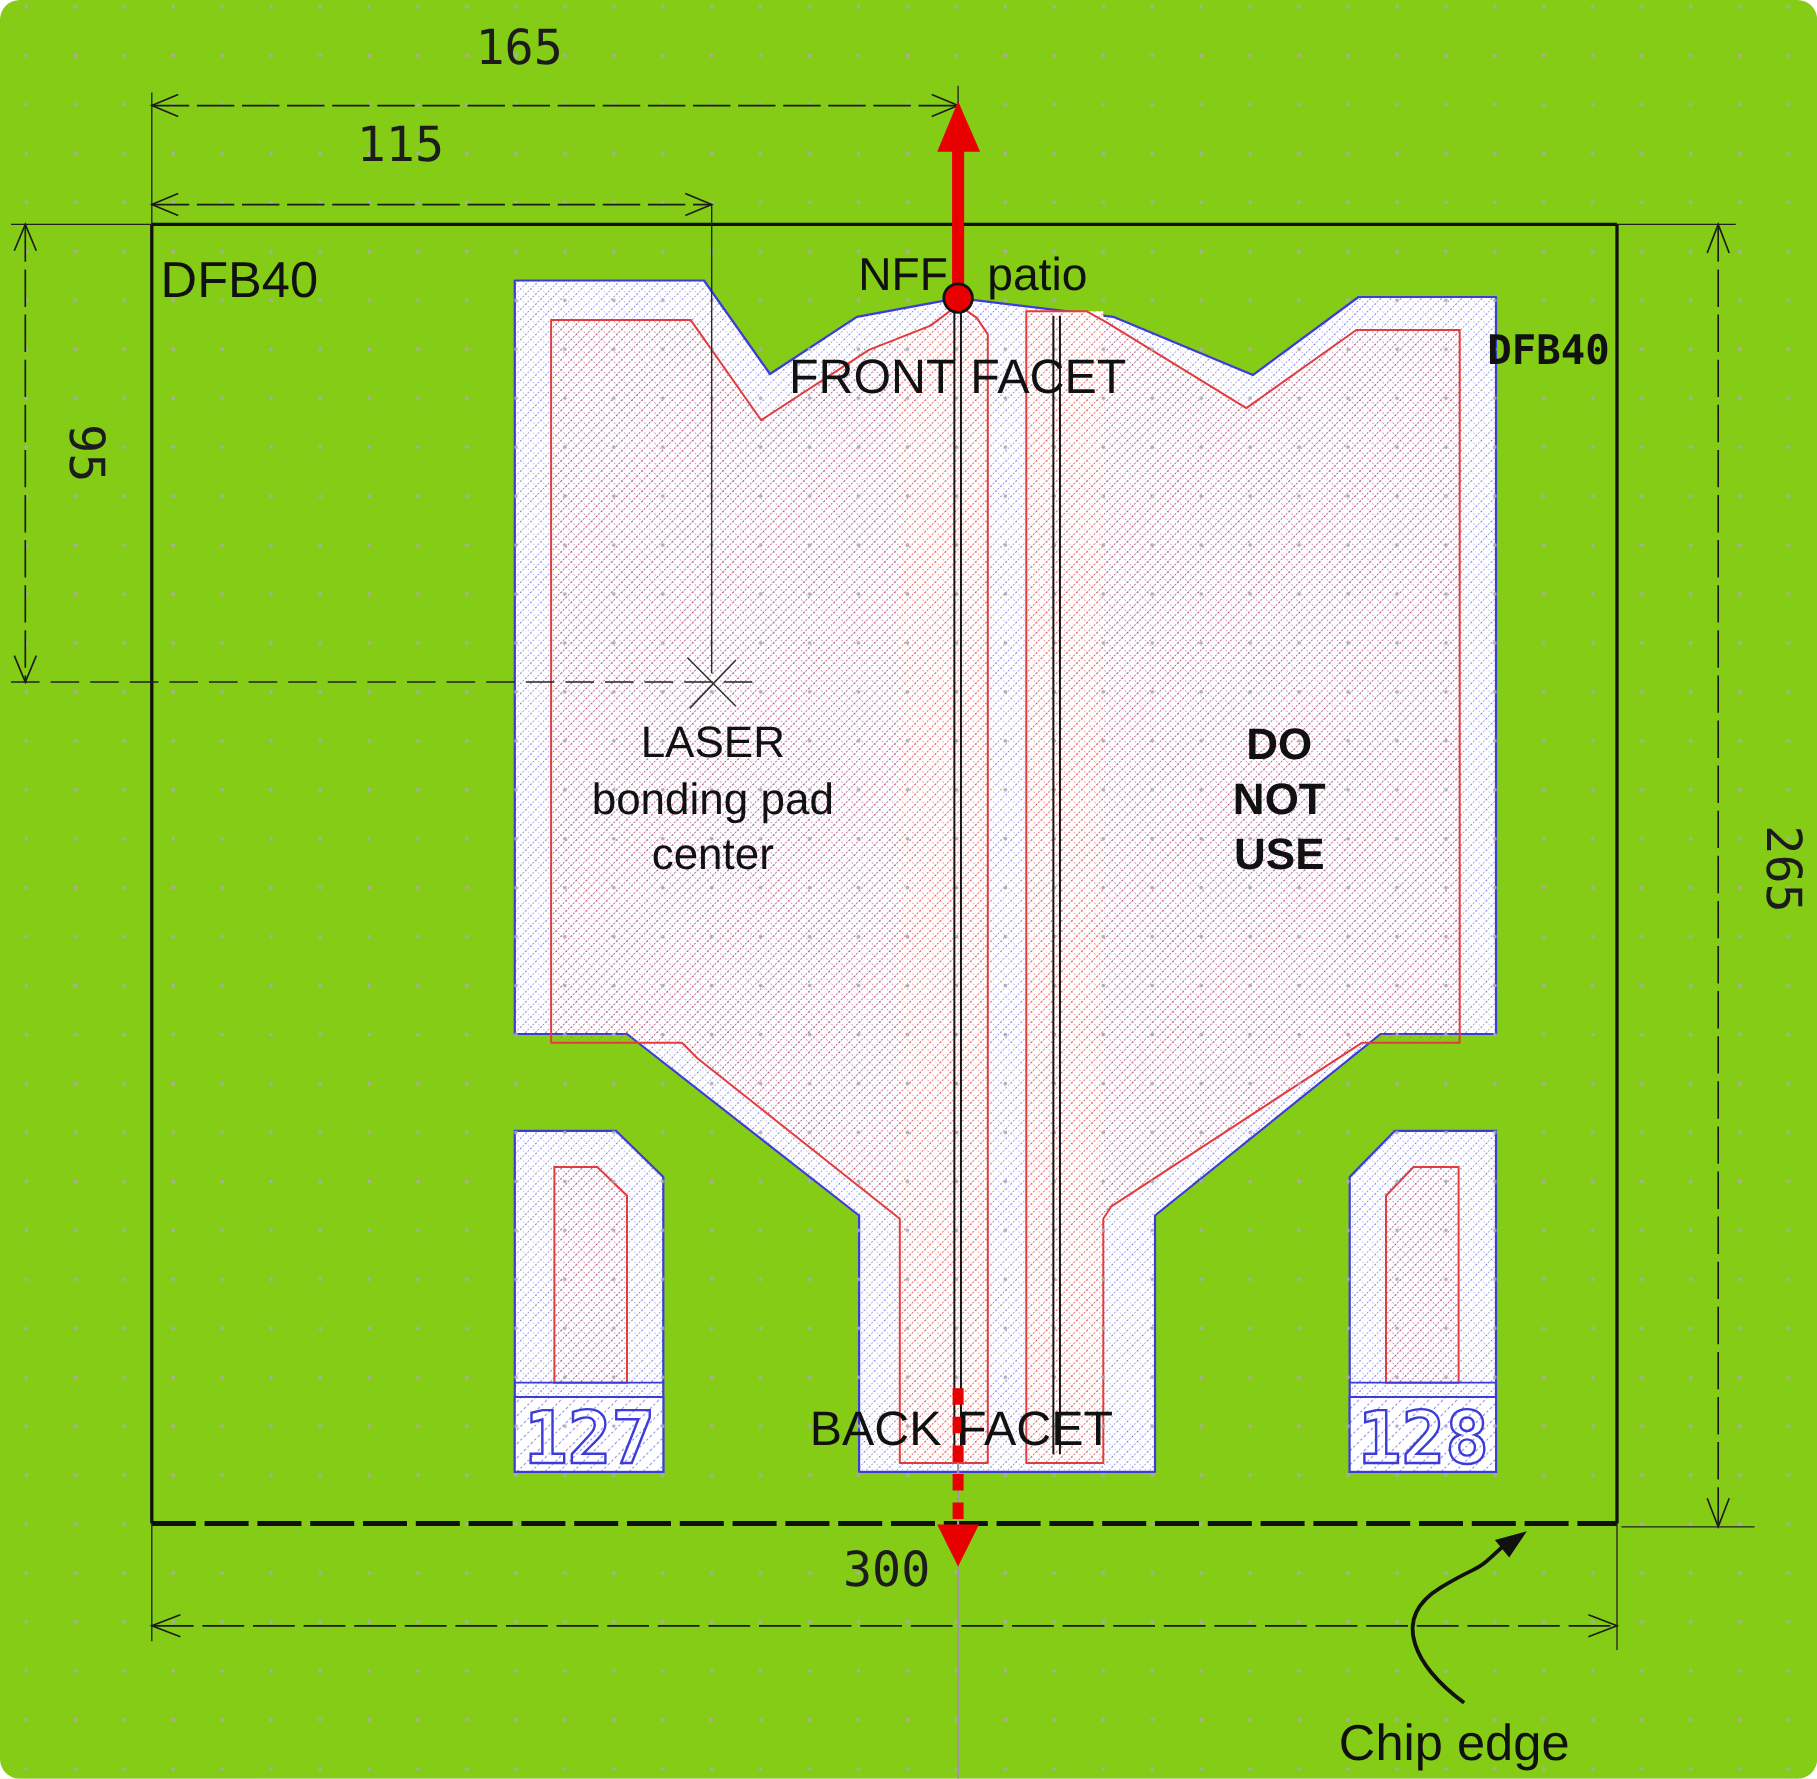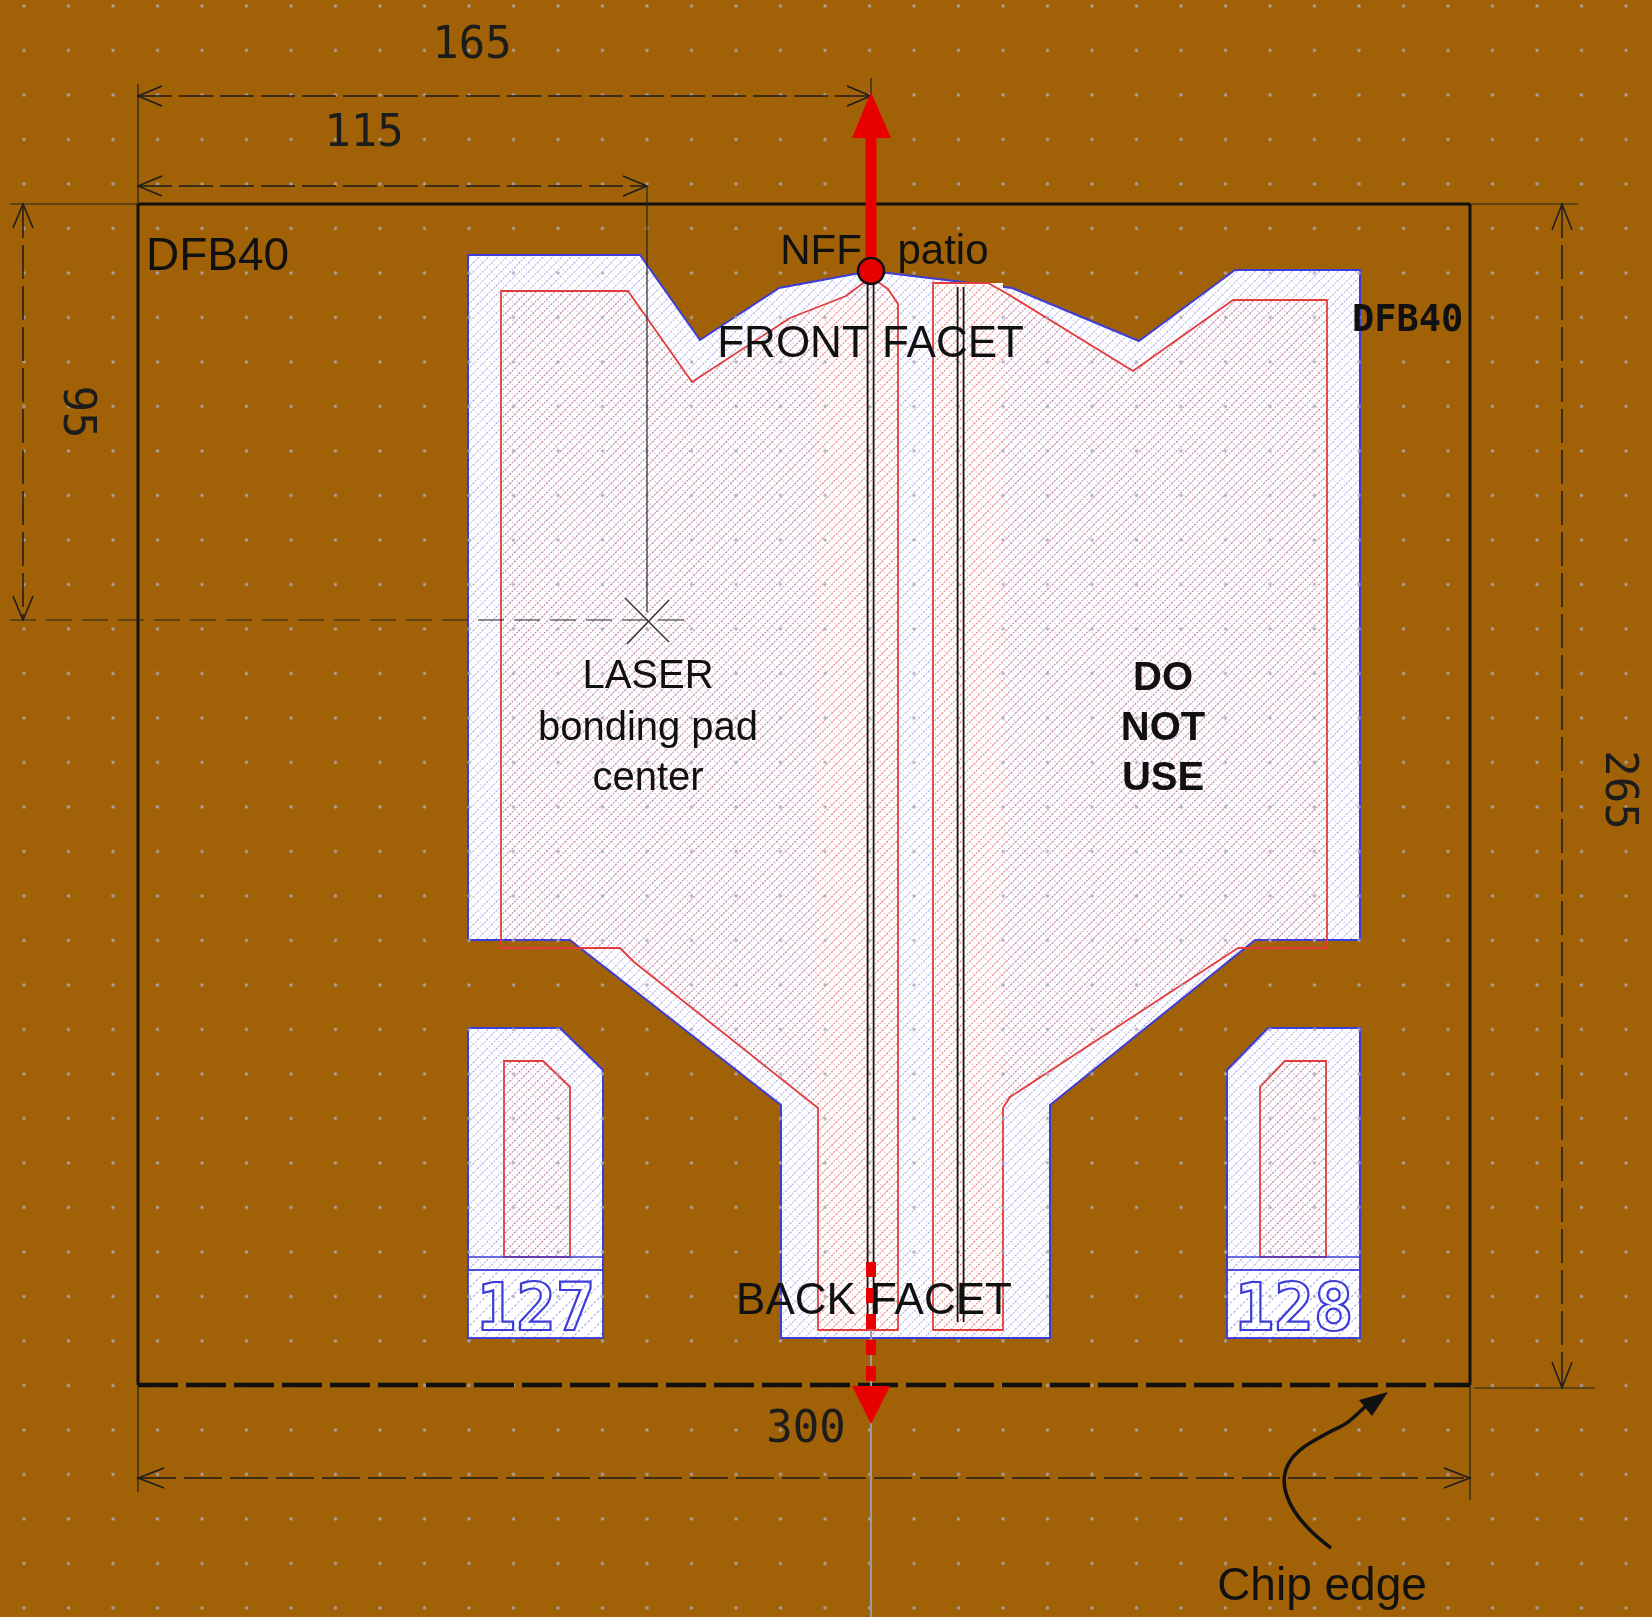"165" #stage { background: #a16207 -> #84cc16; border-radius: none -> 18px }
